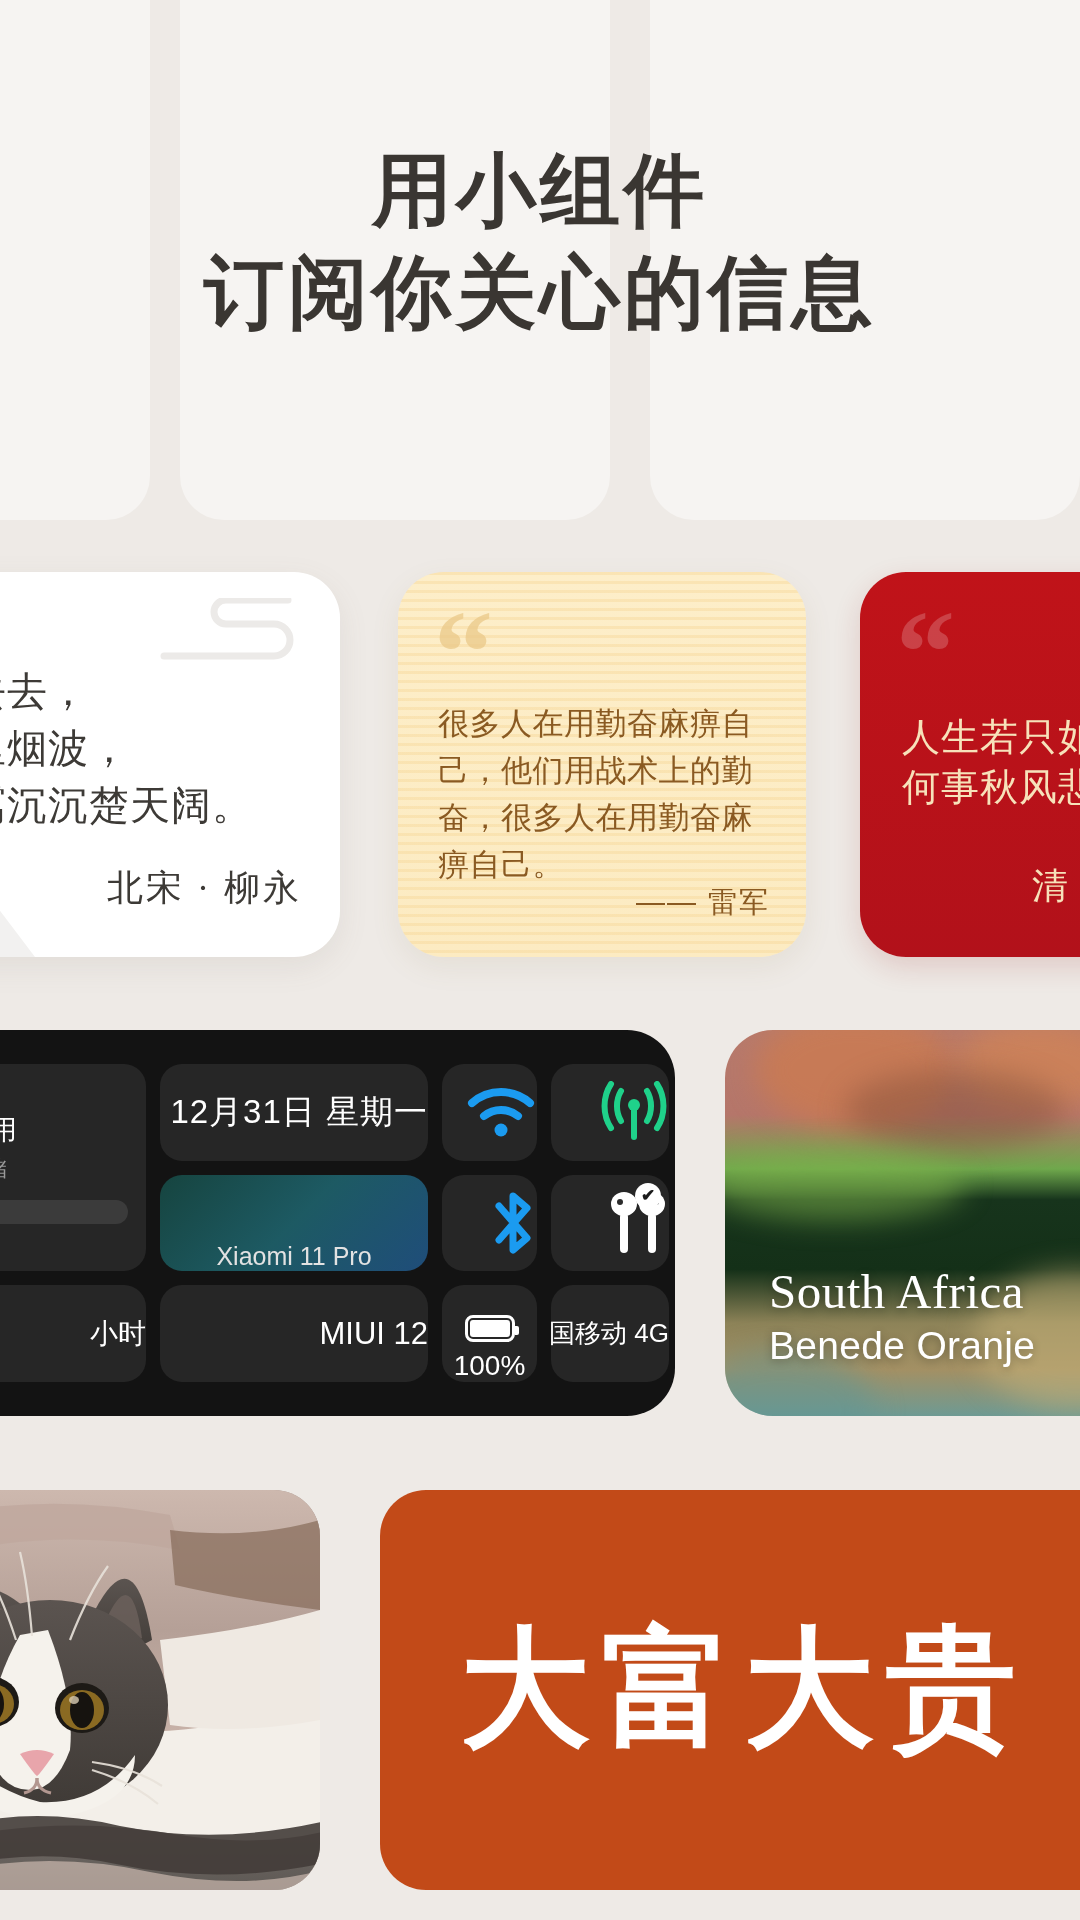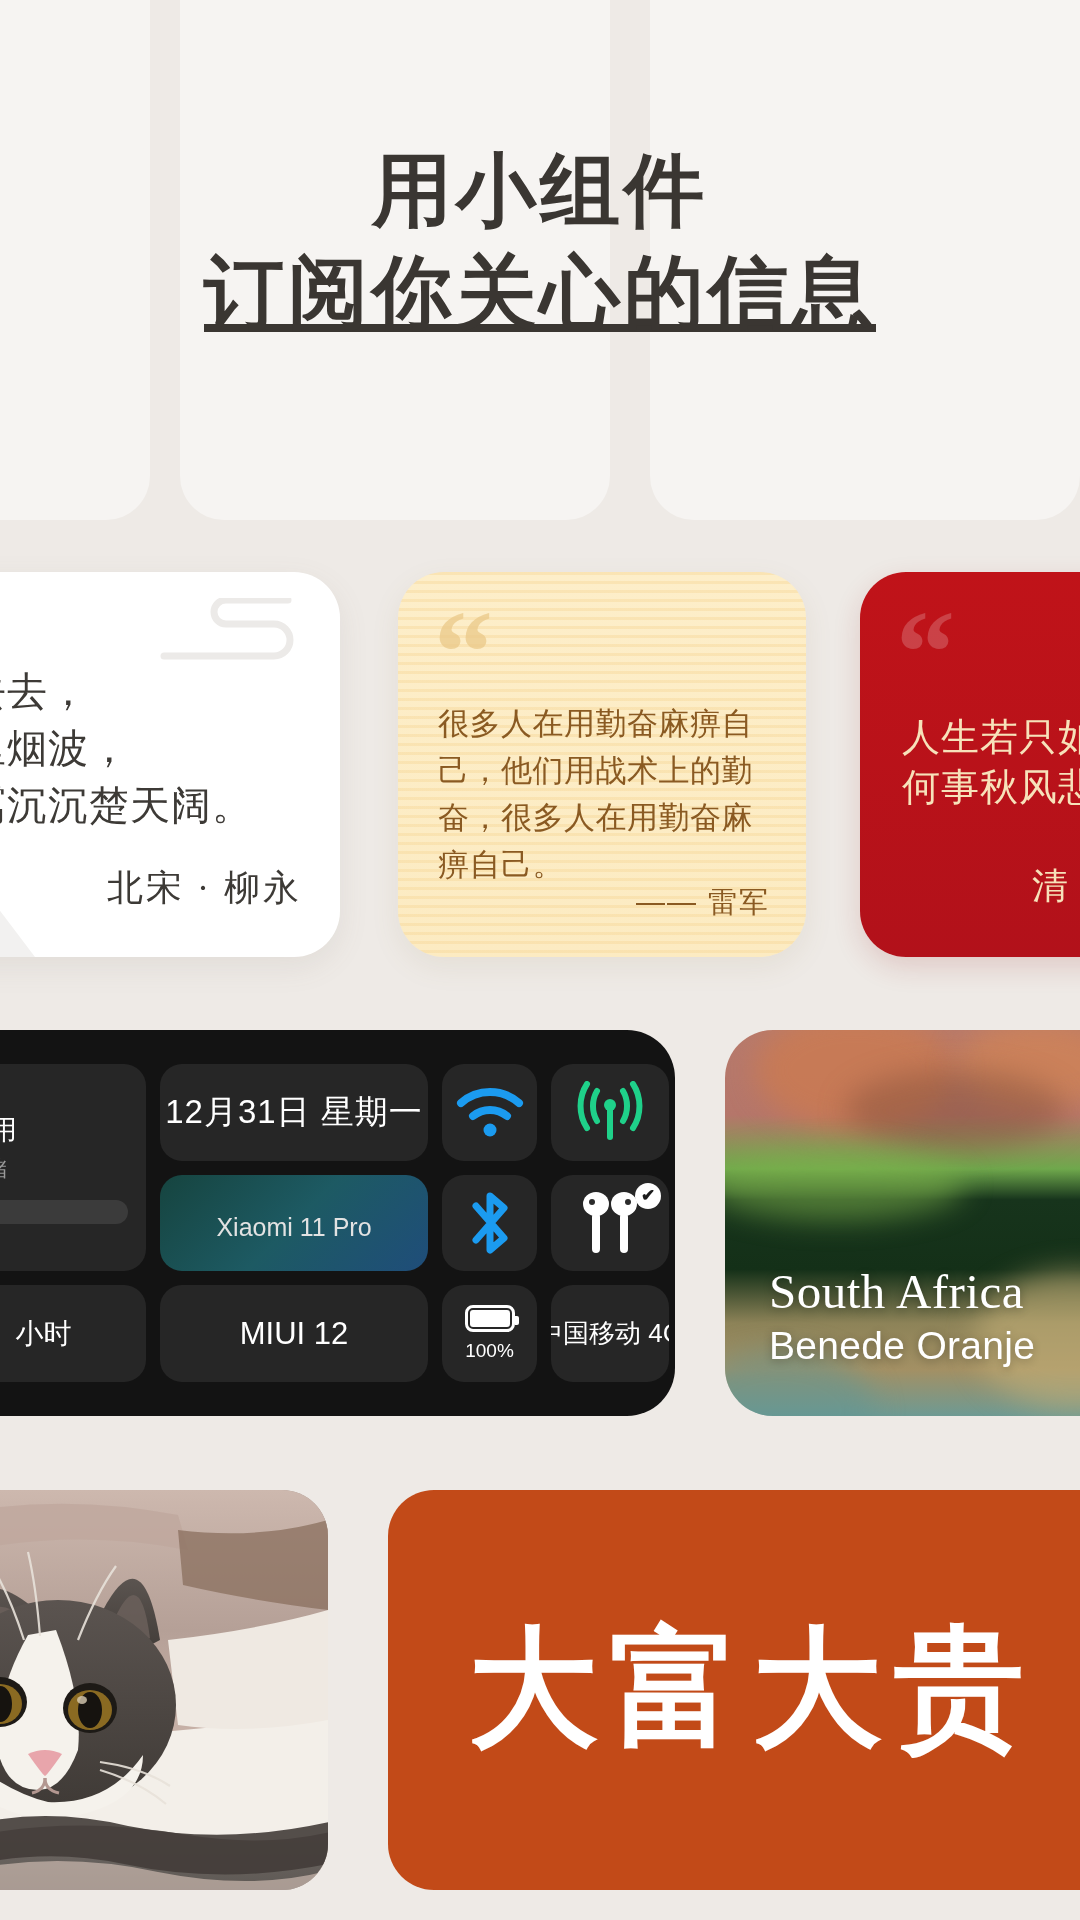"订阅你关心的信息" .hero-title .l2 { text-decoration: underline -> none }
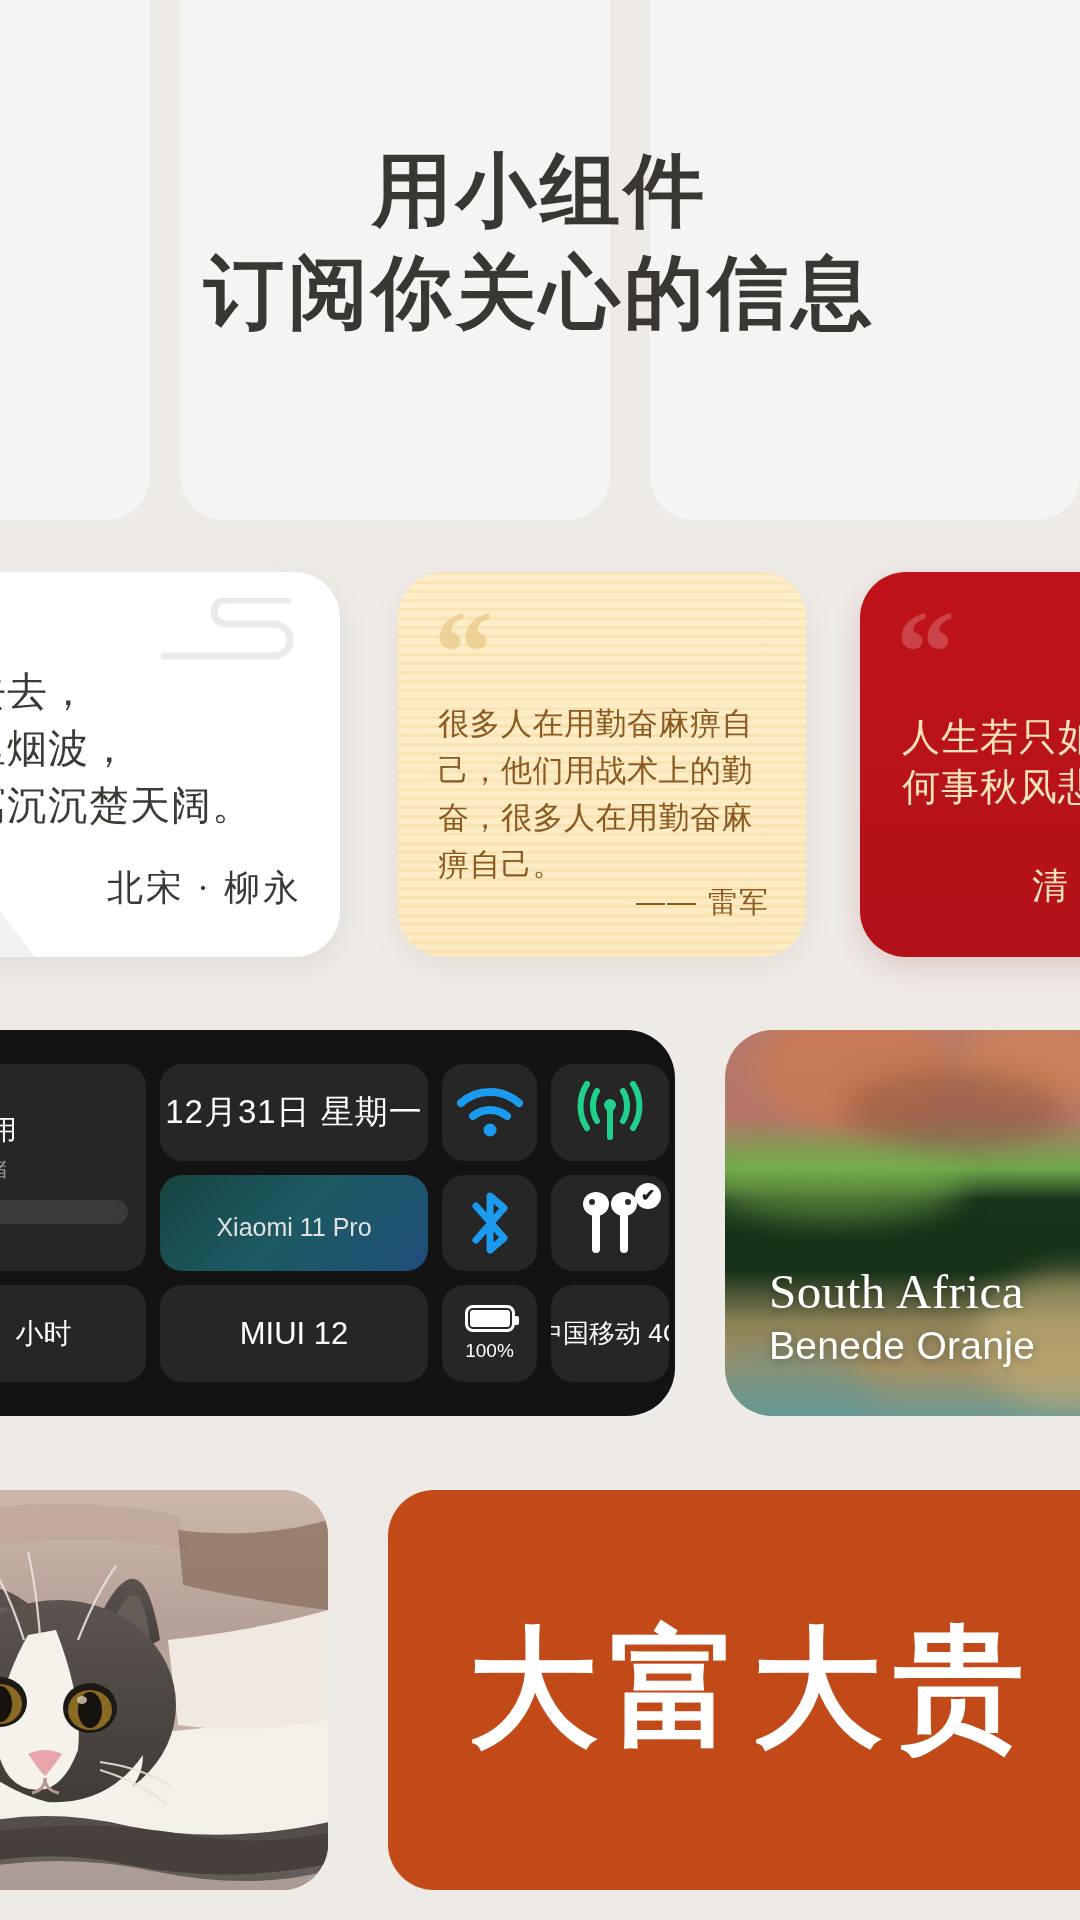"12月31日 星期一" .tile { justify-content: center -> flex-end }
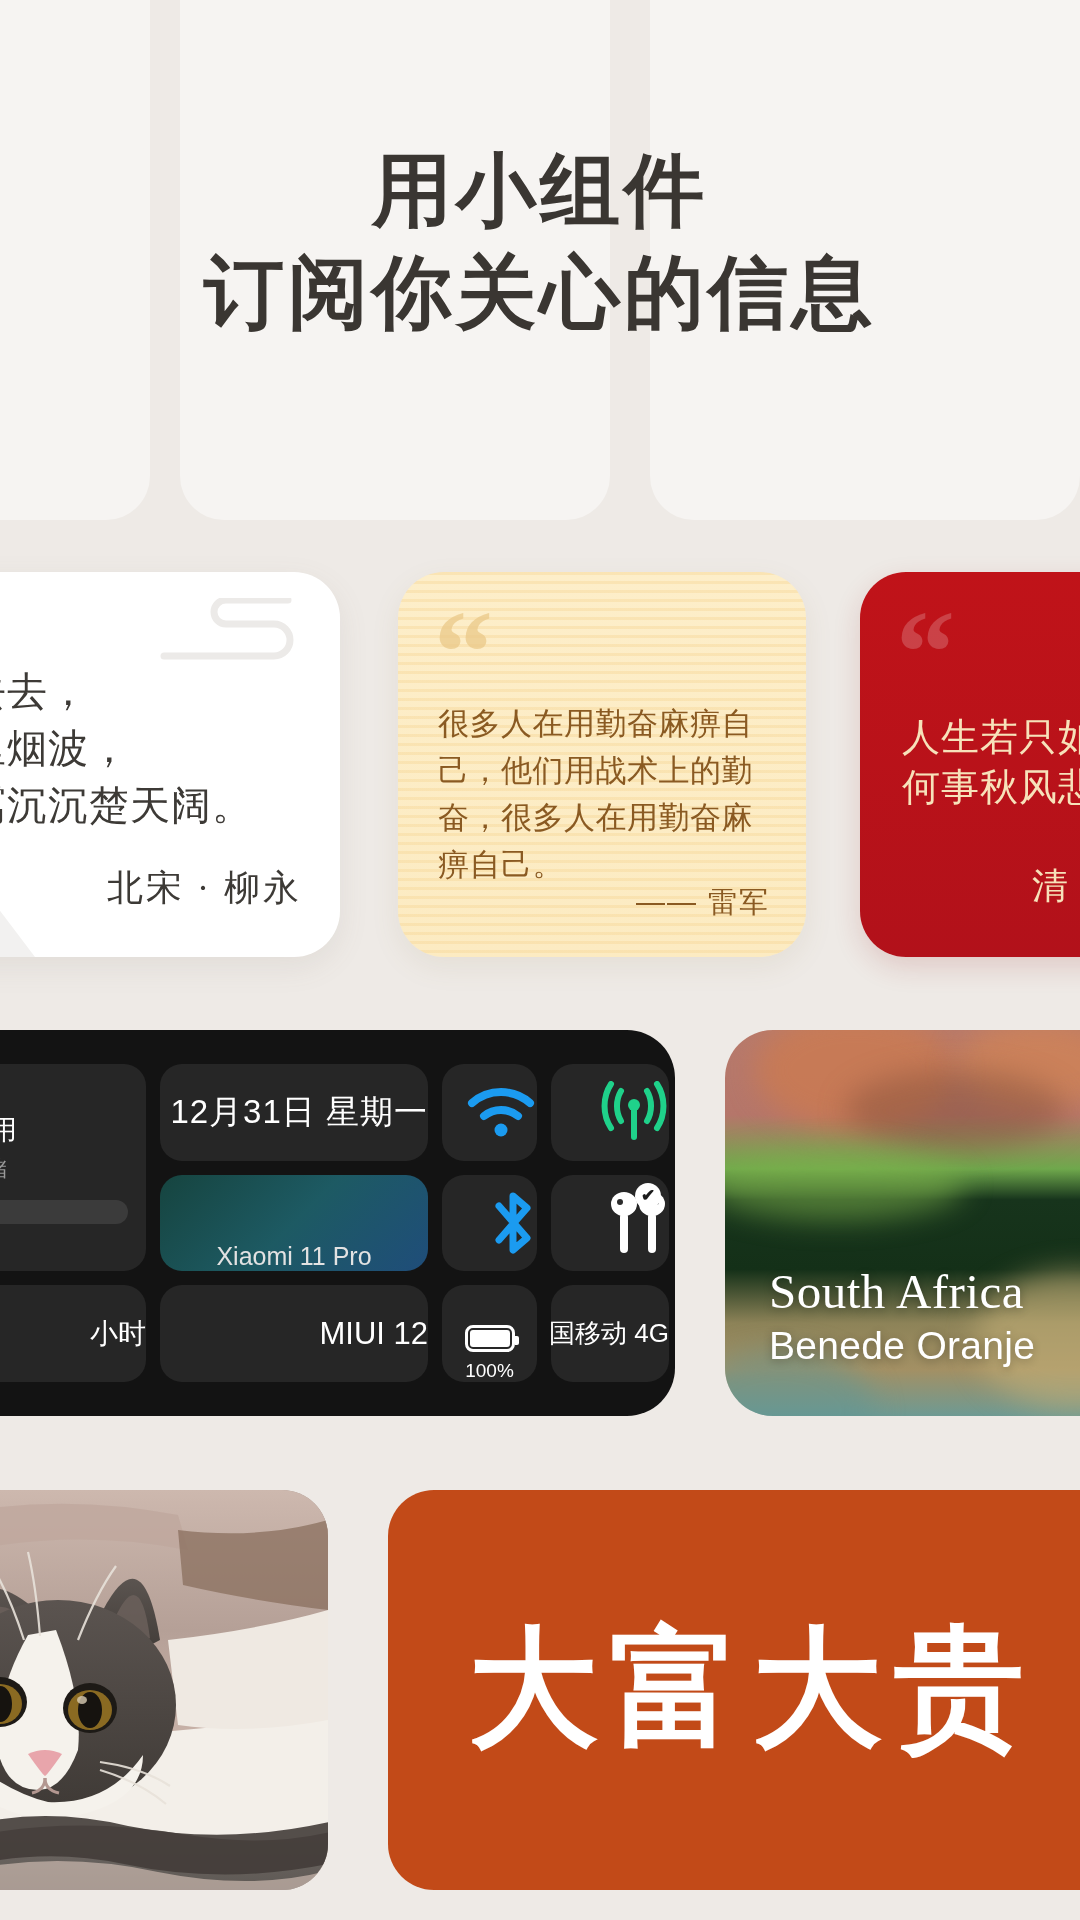"100%" .batt-pct { font-size: 19px -> 28px }
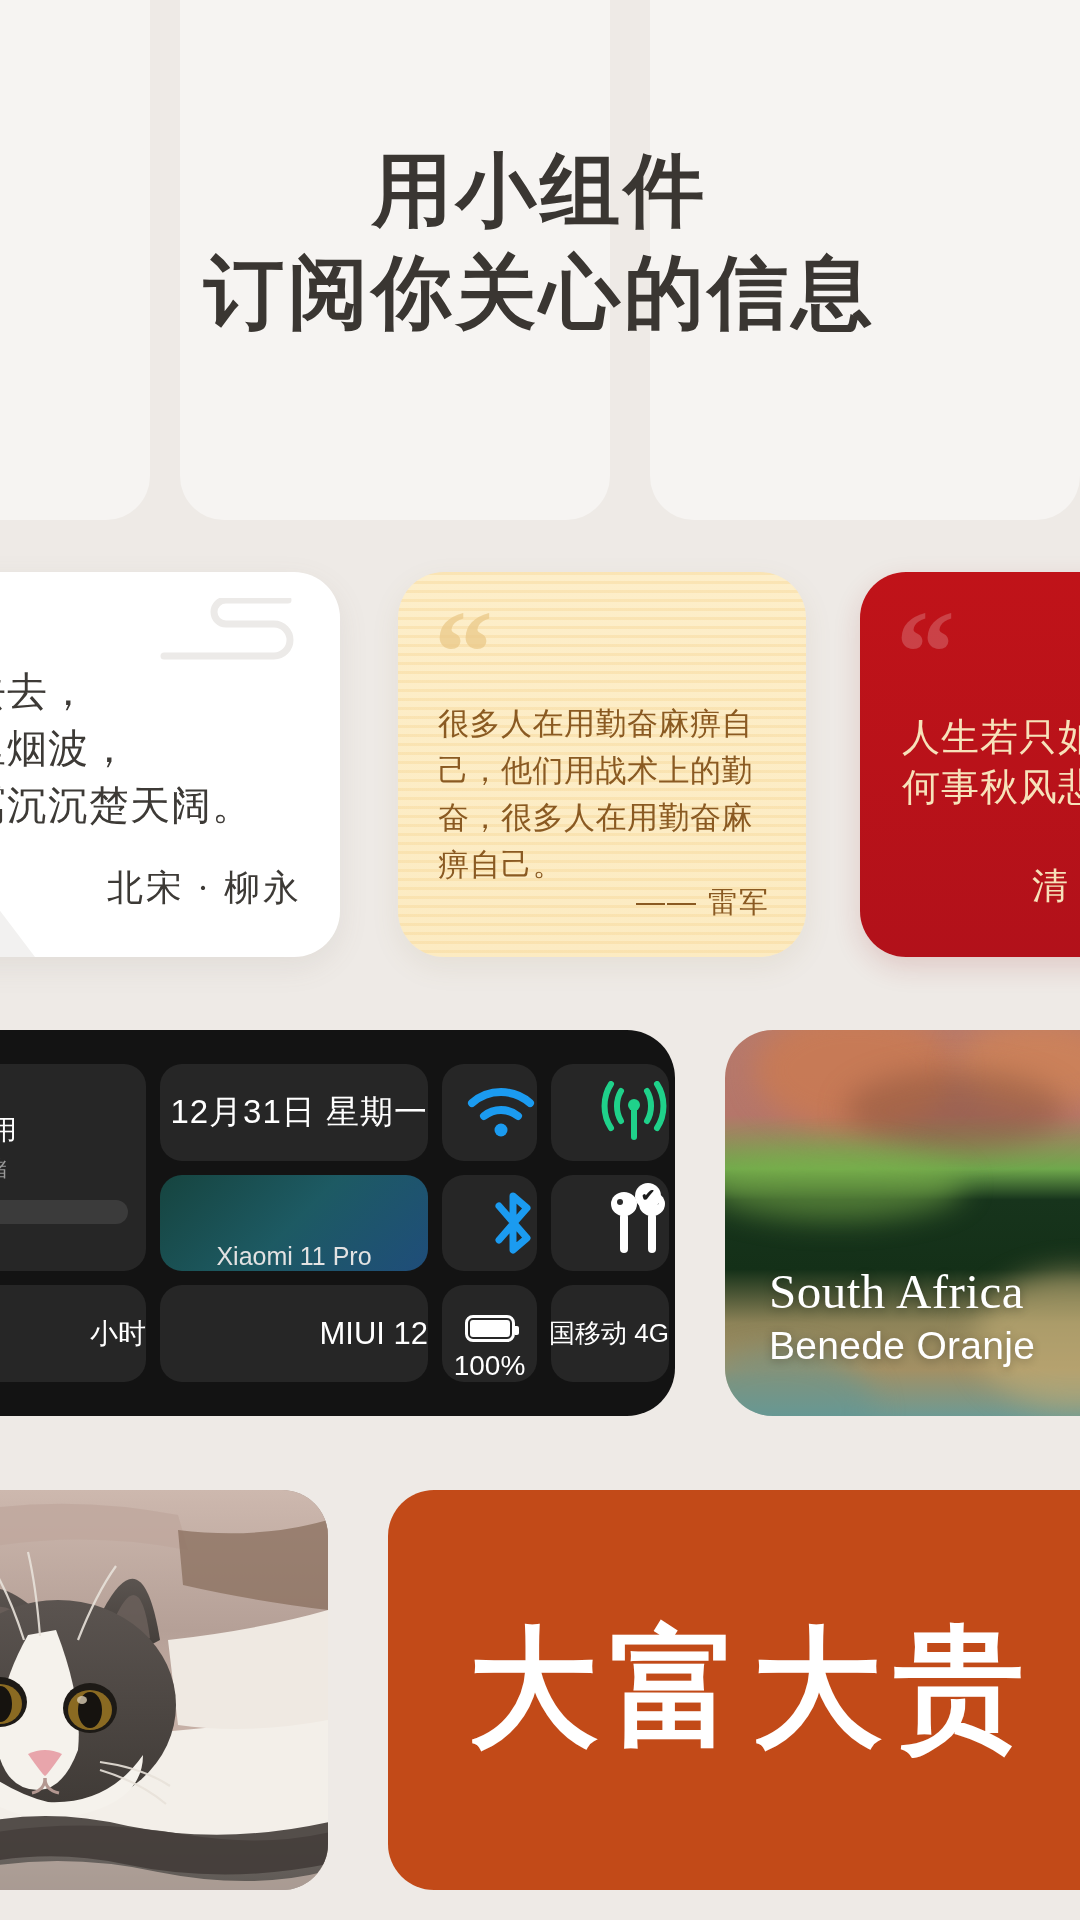"大富大贵" .bottom-row { left: 8px -> 0 }
